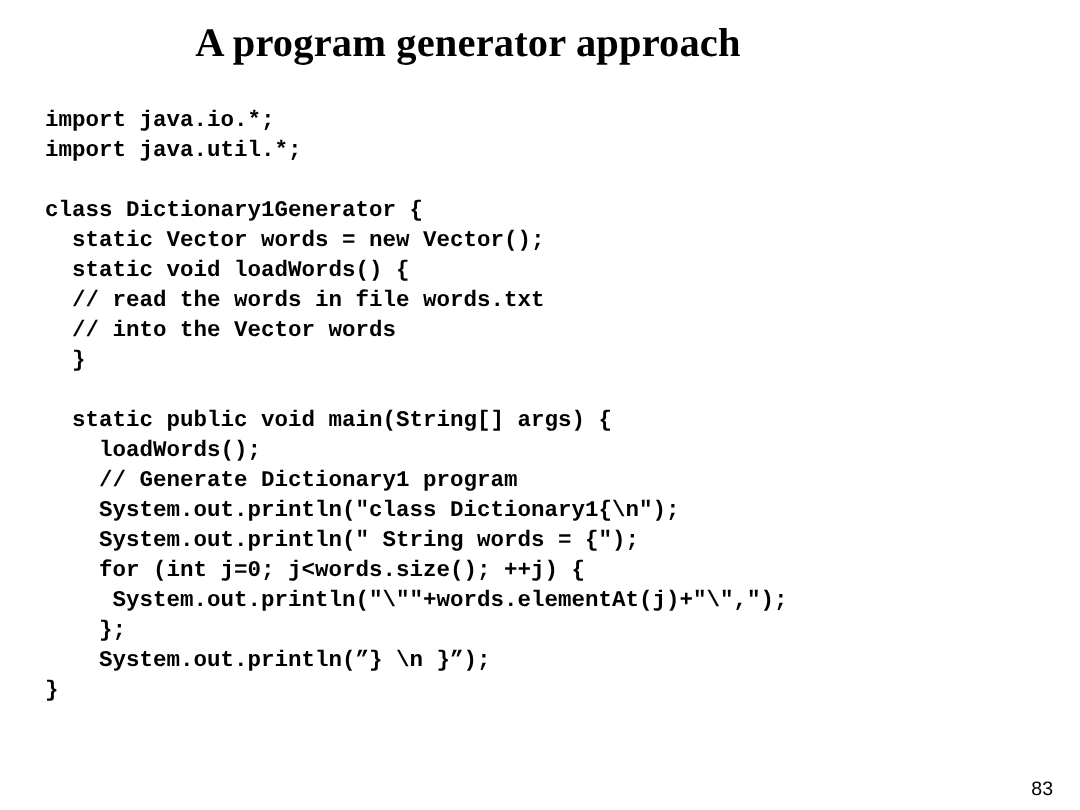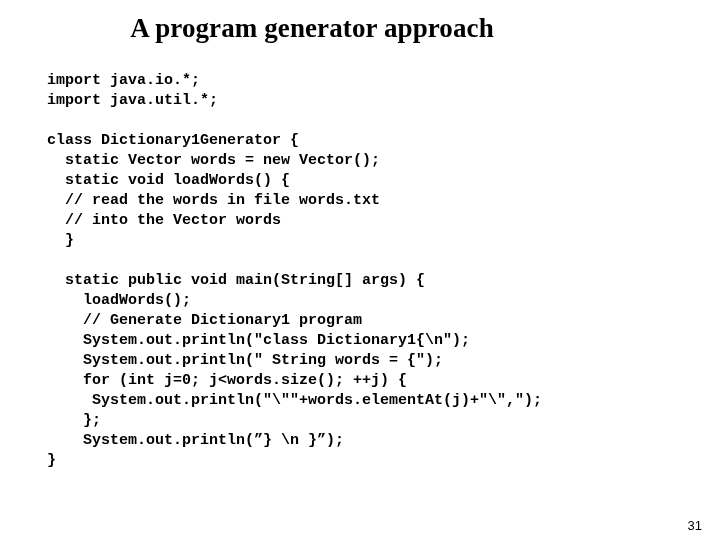"import java.io.*;" #code-block { left: 47px -> 30px }
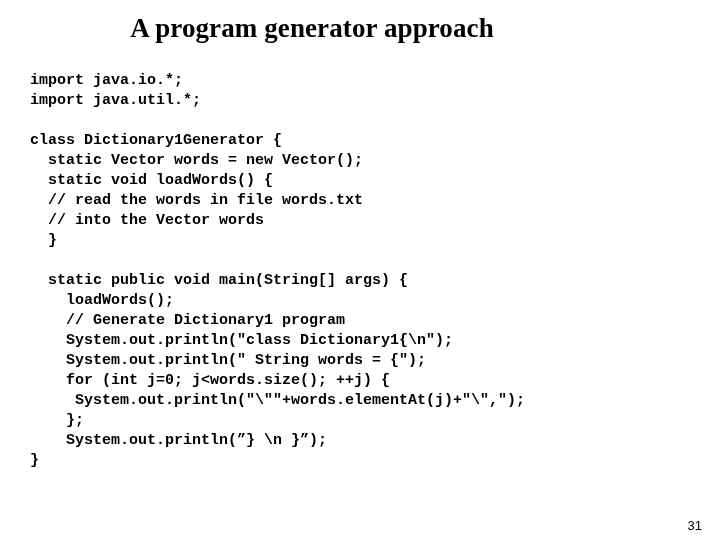"31" div { text: 31 -> 83 }
